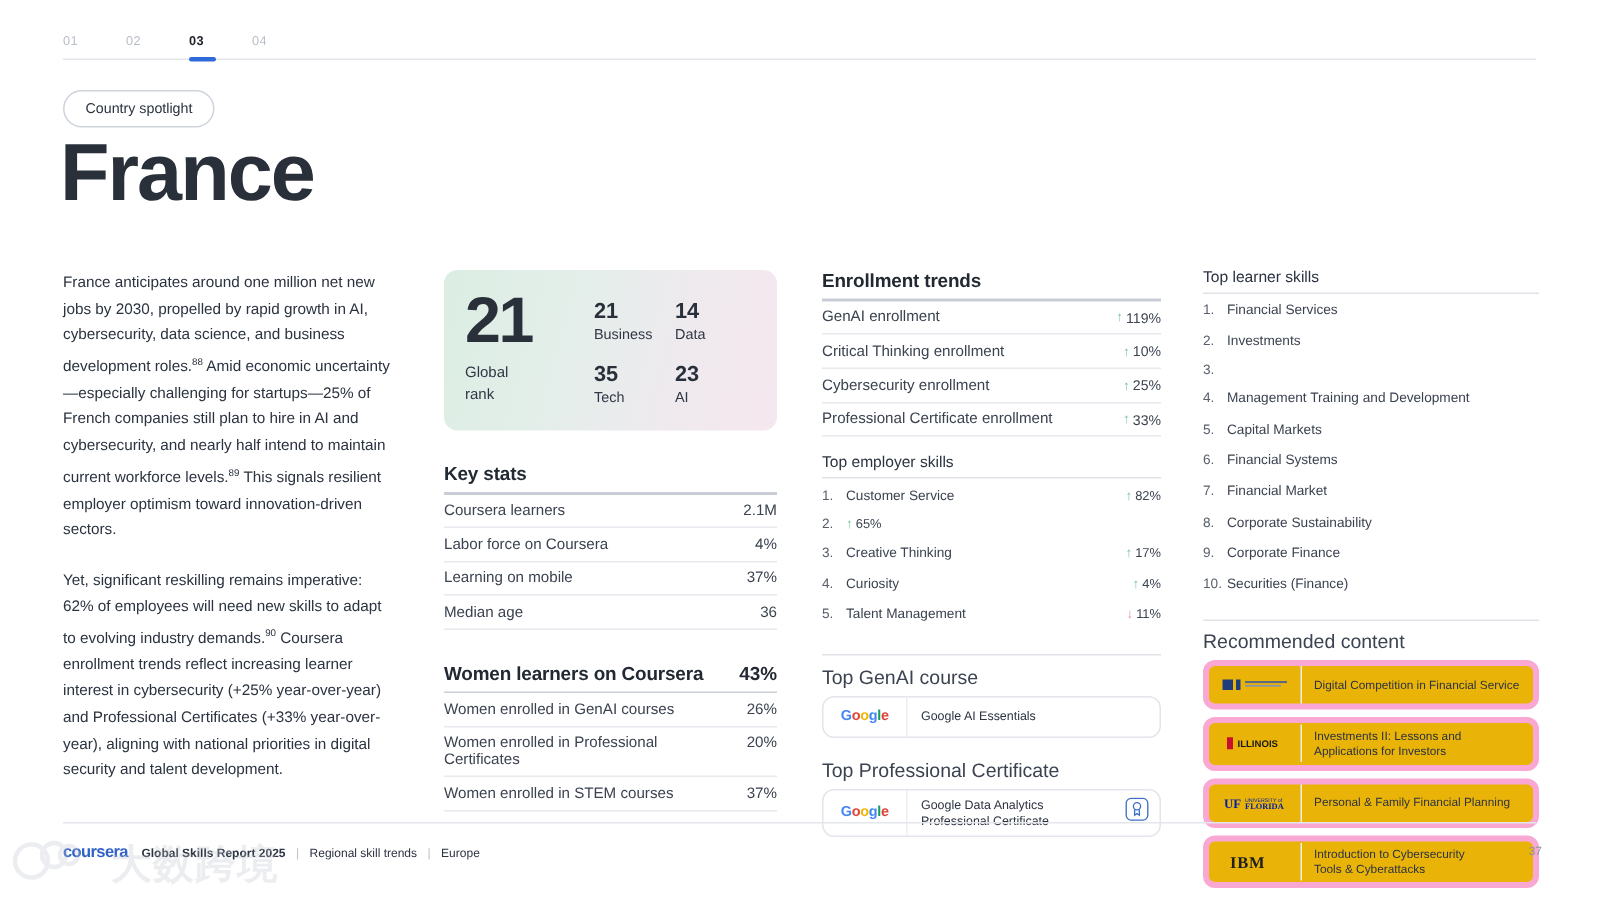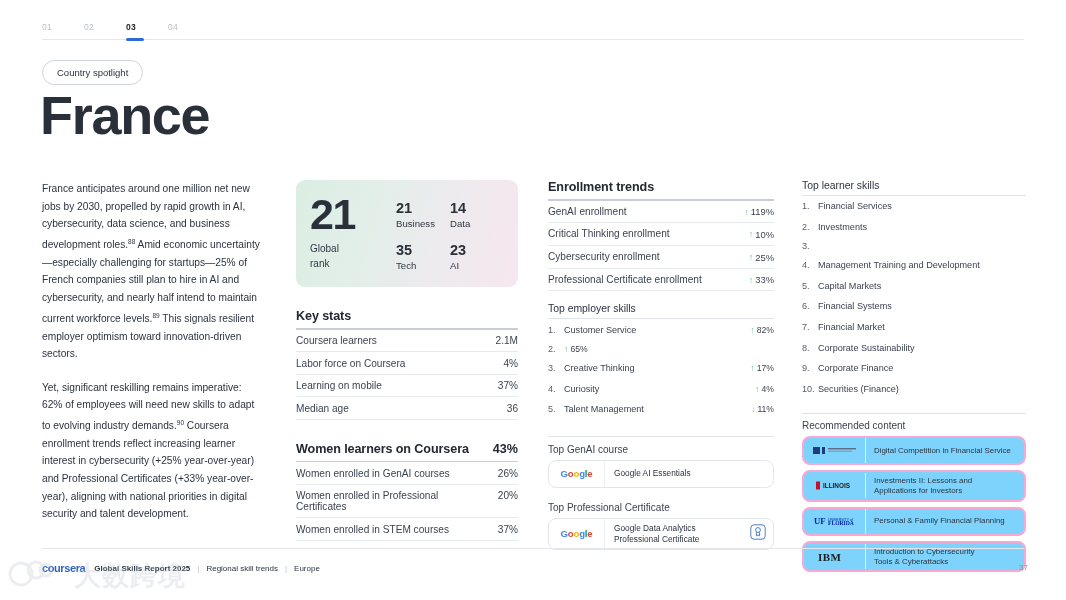"Recommended content" .minilabel { font-size: 10px -> 13px }
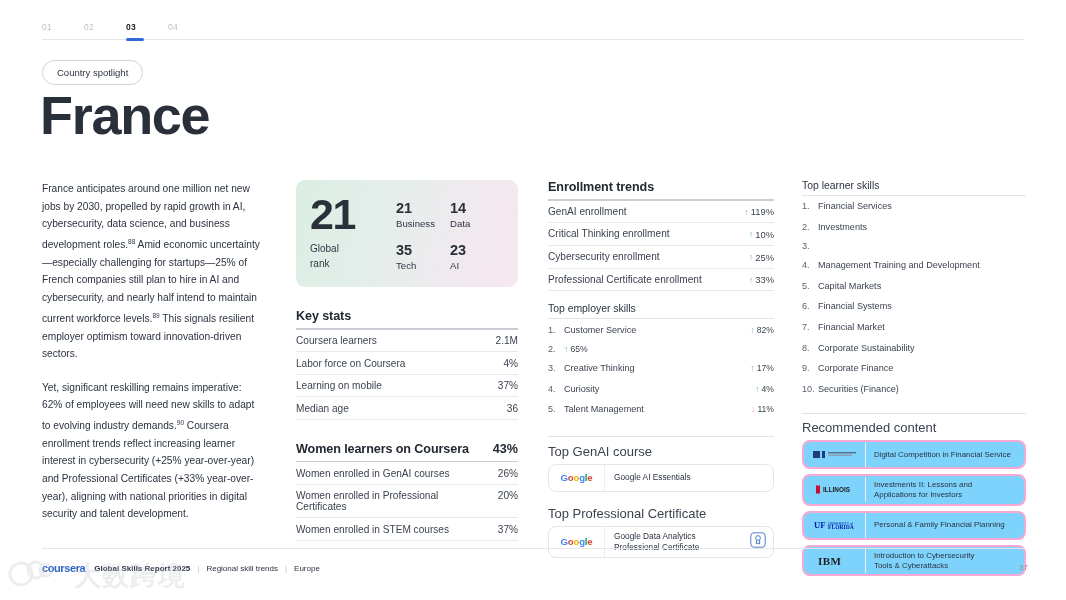"Digital Competition in Financial Service" .rec-card { background: #7dd3fc -> #eab308; border: 2px solid #f9a8d4 -> 4px solid #f9a8d4 }
